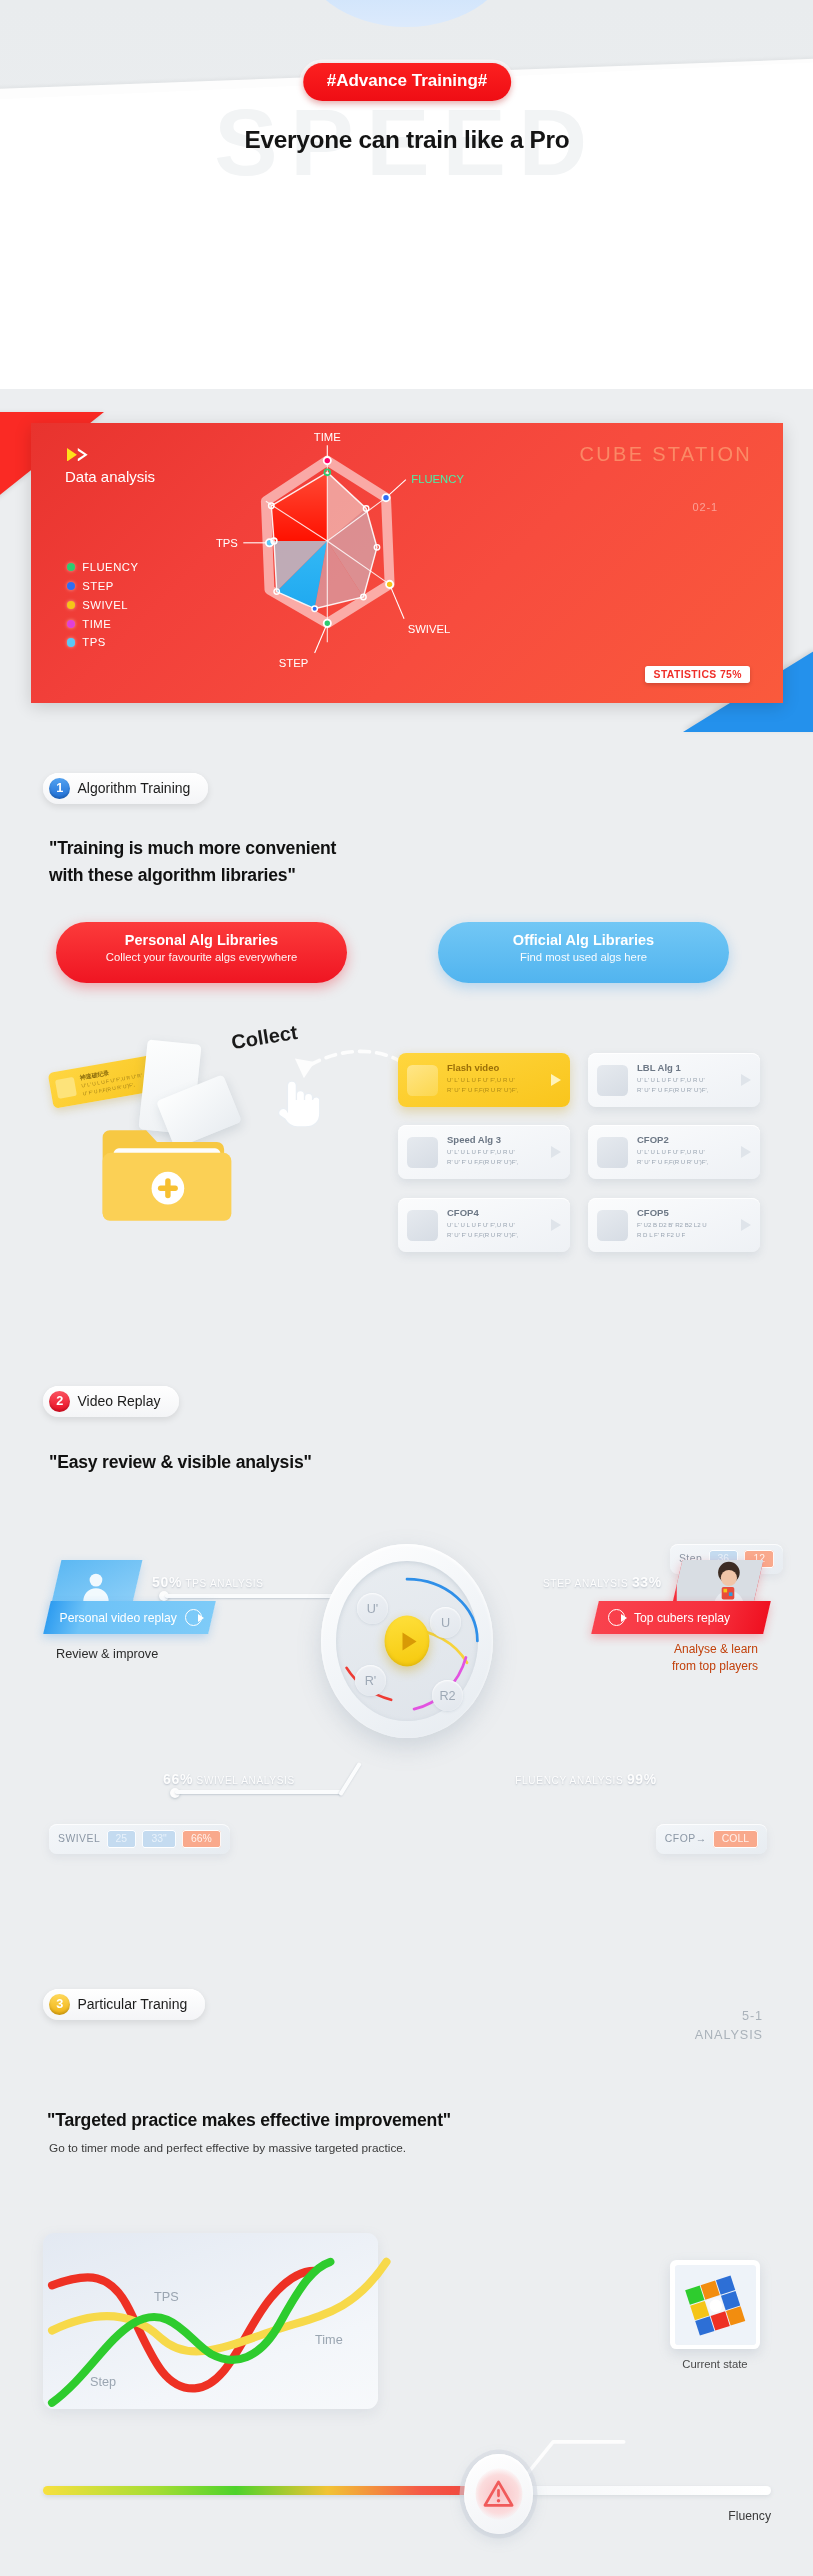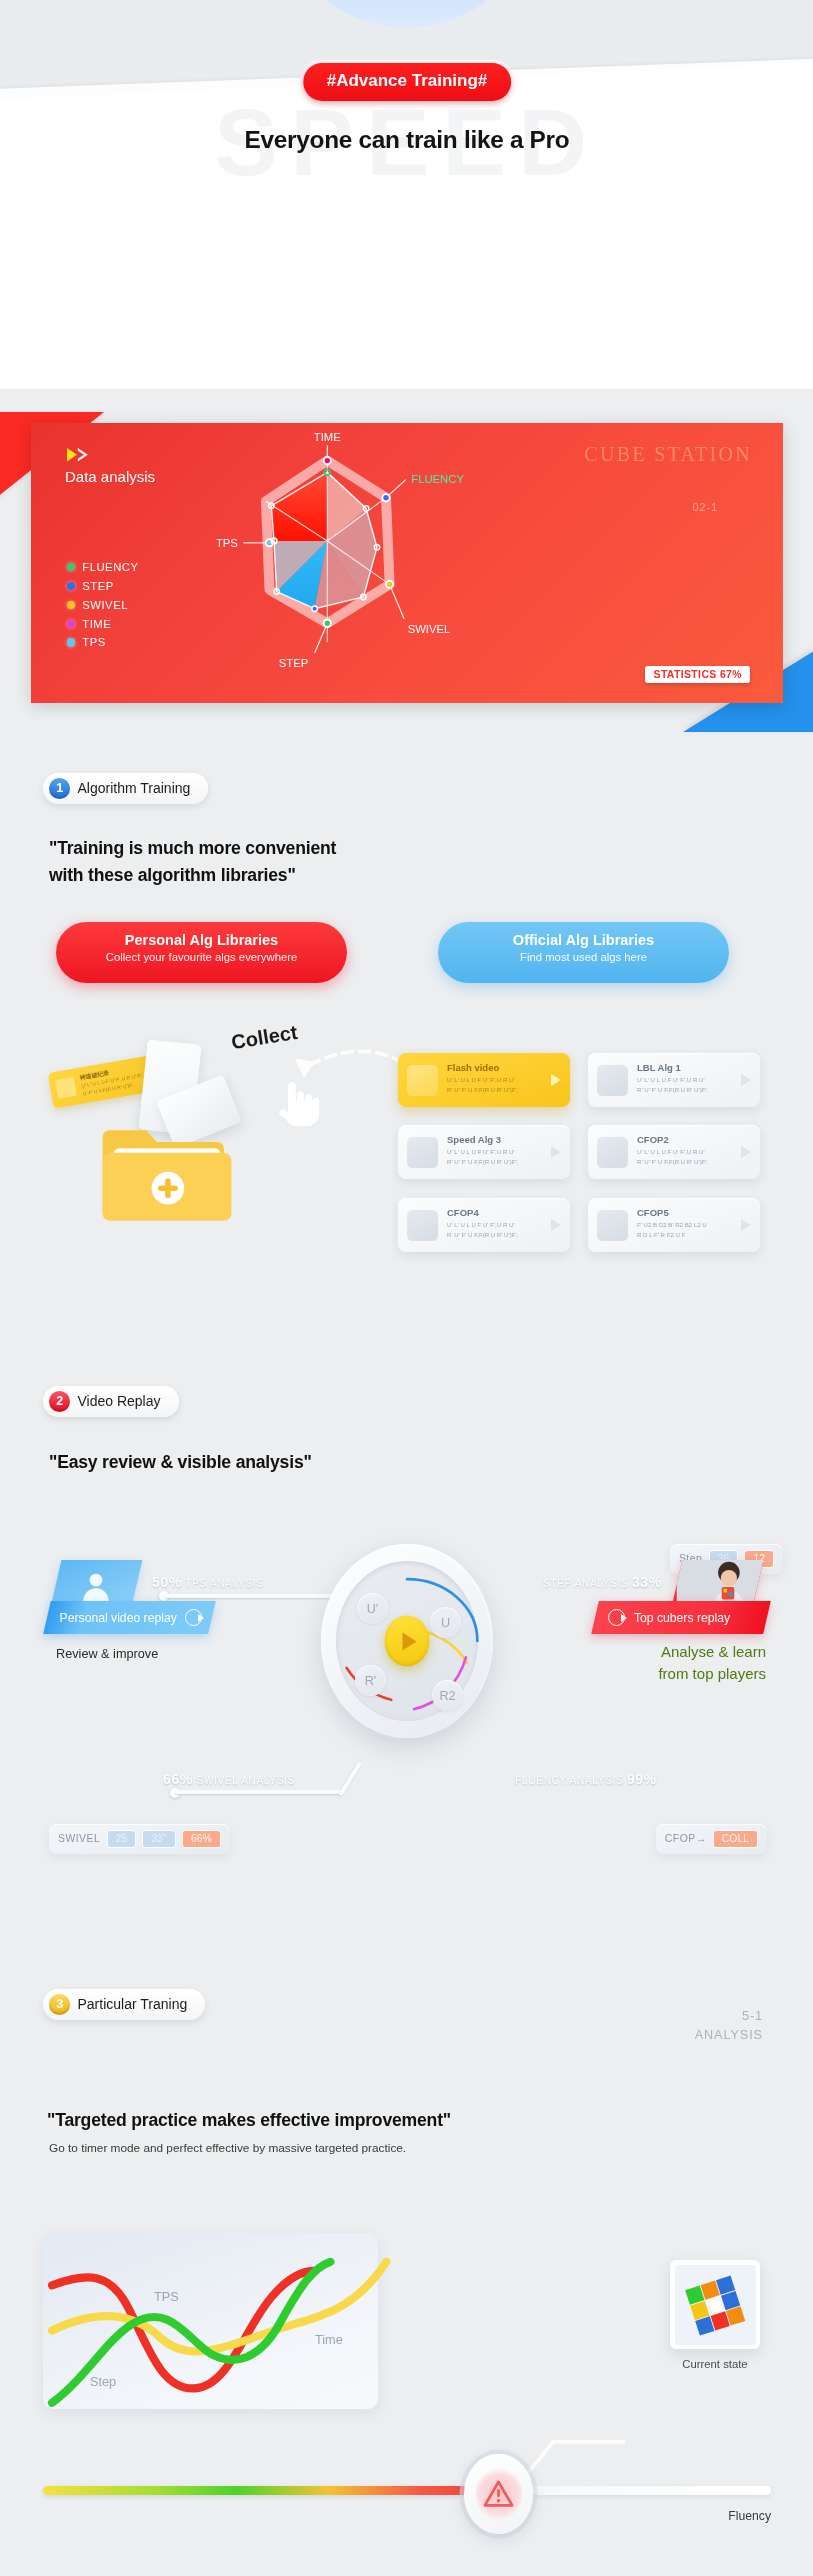"CUBE STATION" #cube-station { font-family: Liberation Serif, serif -> none }
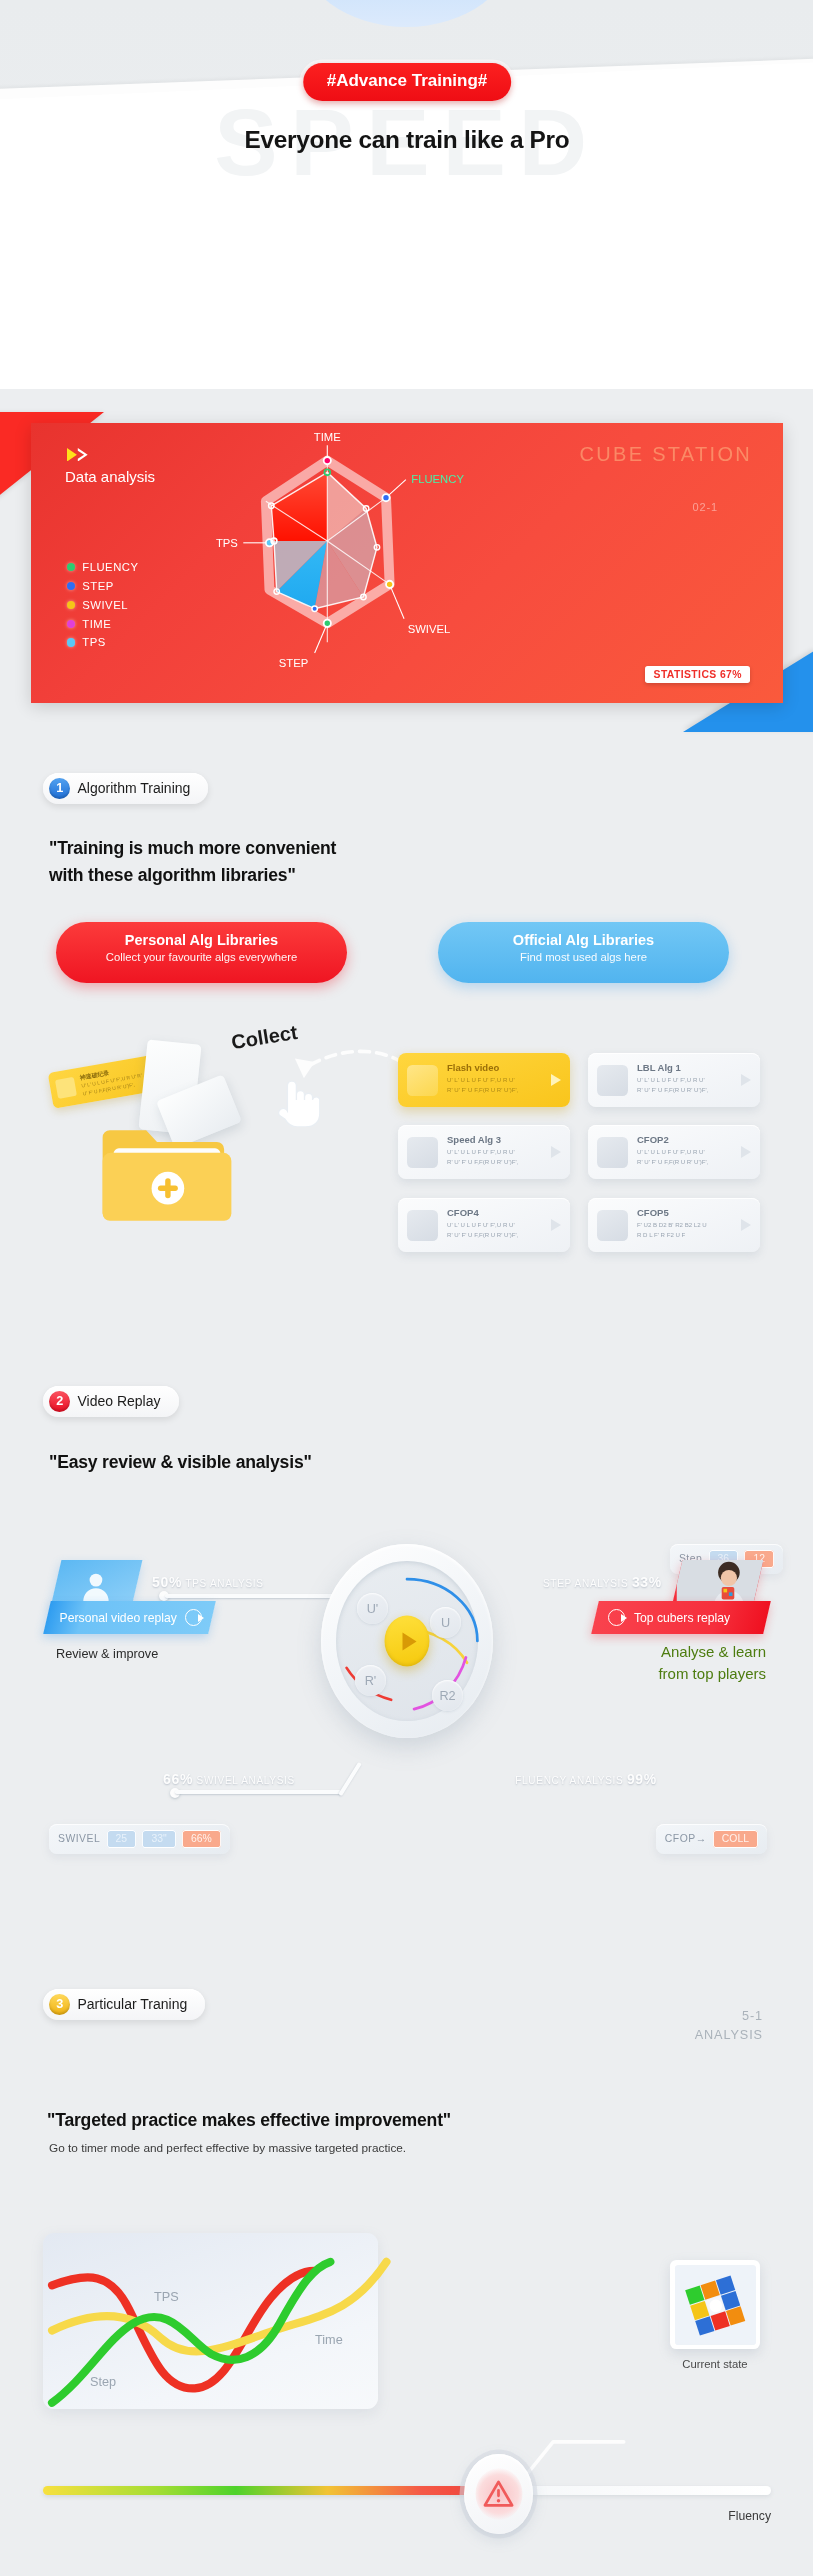"STATISTICS 67%" div { text: 67% -> 75% }
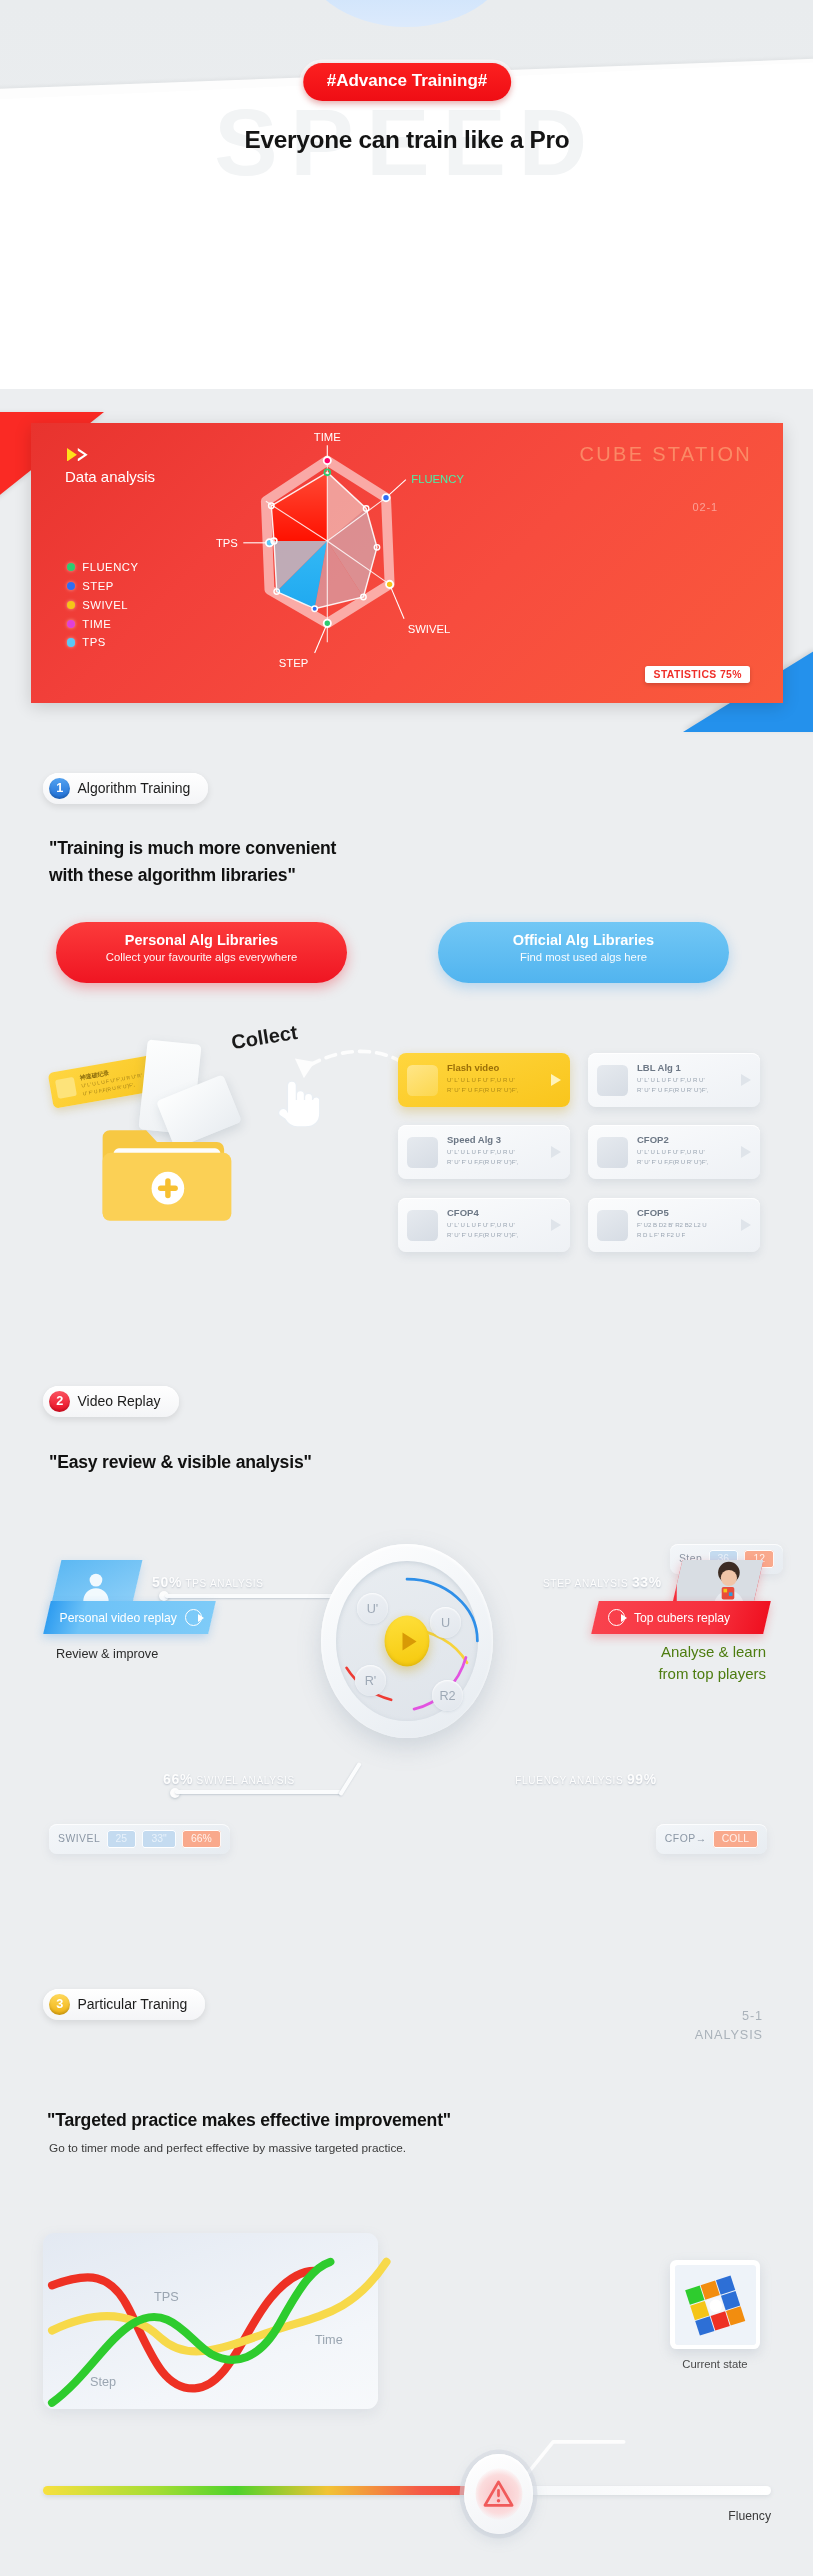"Analyse & learn" #cap-right { color: #4d7c0f -> #c2410c; font-size: 15px -> 12px; right: 48px -> 56px }
